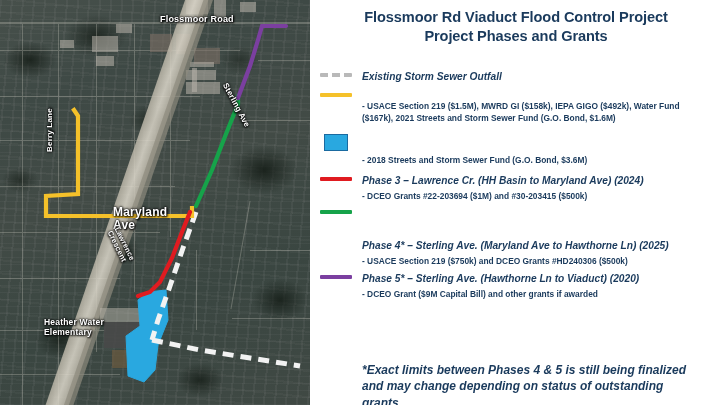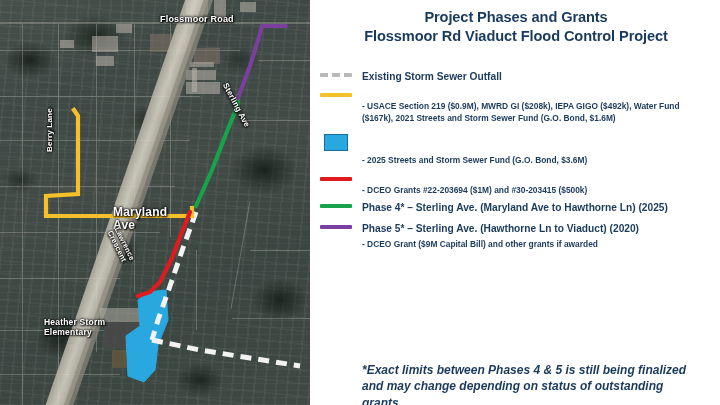"Project Phases and Grants" div { order: before "Flossmoor Rd Viaduct Flood Control" -> after "Flossmoor Rd Viaduct Flood Control" }
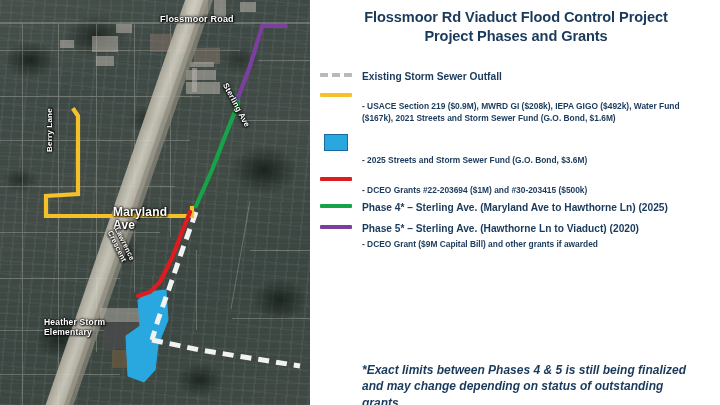"Existing Storm Sewer Outfall" .phase-text { font-style: none -> italic }
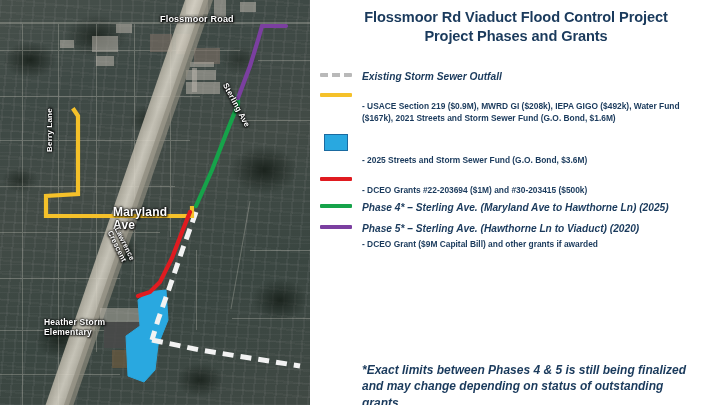"- USACE Section 219 ($0.9M)," div.grant-text { text: $0.9M), MWRD GI ($208k -> $1.5M), MWRD GI ($158k }
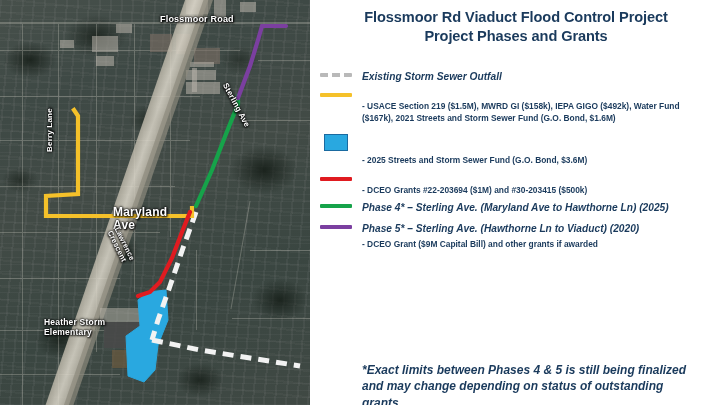"- 2025 Streets and Storm" div.grant-text { text: 2025 -> 2018 }
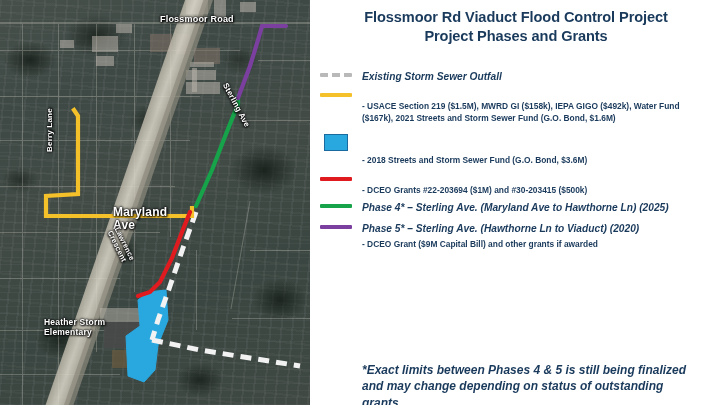"Phase 3 – Lawrence Cr." div.phase-text { html: none -> <div>Phase 3 – Lawrence Cr. (HH Basin to Maryland Ave) (2024)</div> }
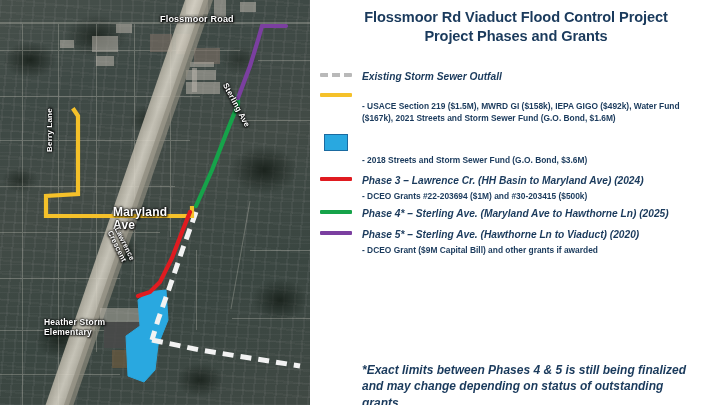"Phase 4* – Sterling Ave." div.phase-text { margin-top: none -> 32px }
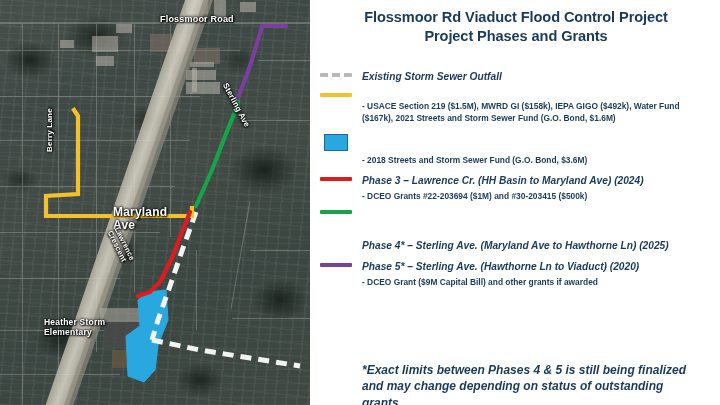"- USACE Section 219 ($750k)" div.grant-row { html: none -> <div> <div>- USACE Section 219 ($750k) and DCEO Grants #HD240306 ($500k)</div> </div> }
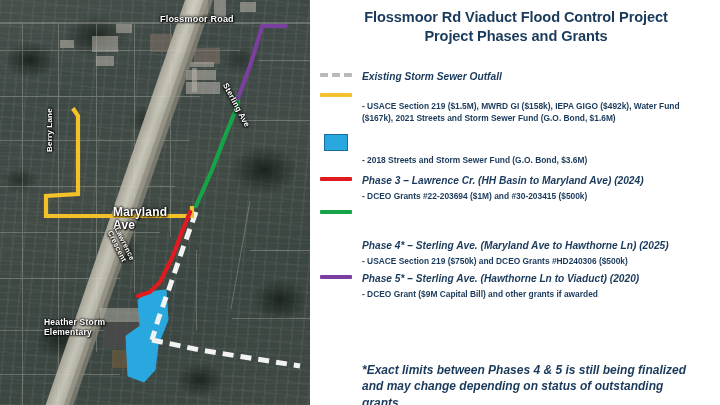"Heather Storm" div.mlabel { text: Storm -> Water }
